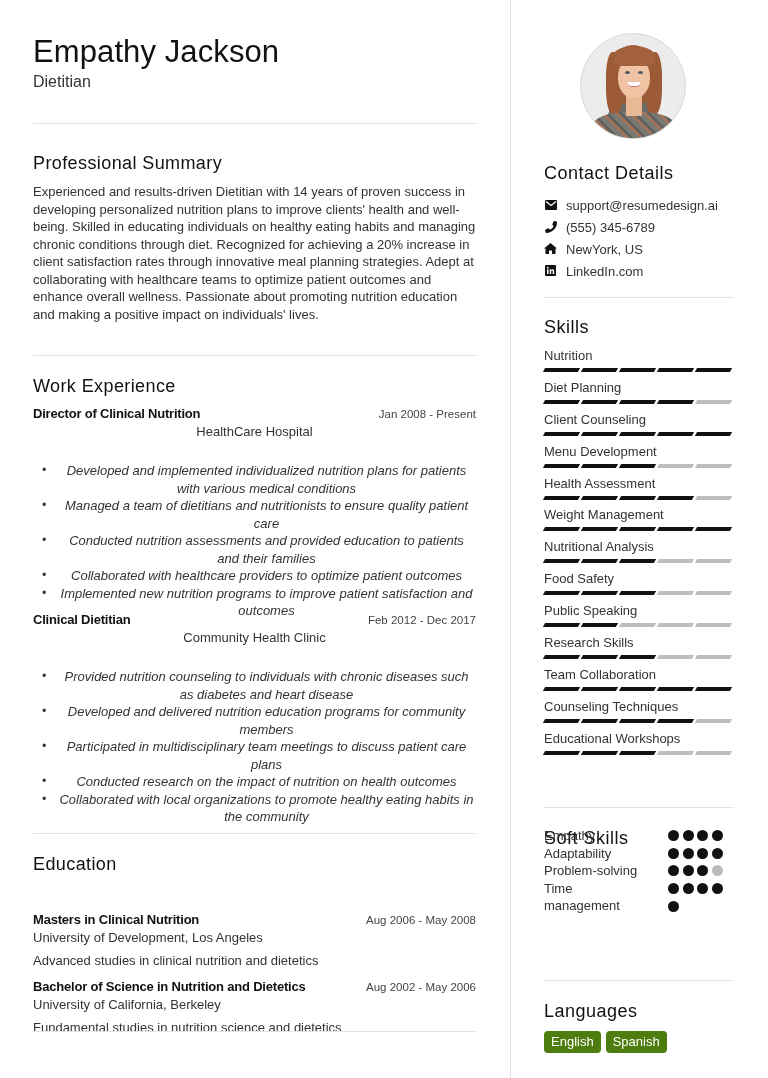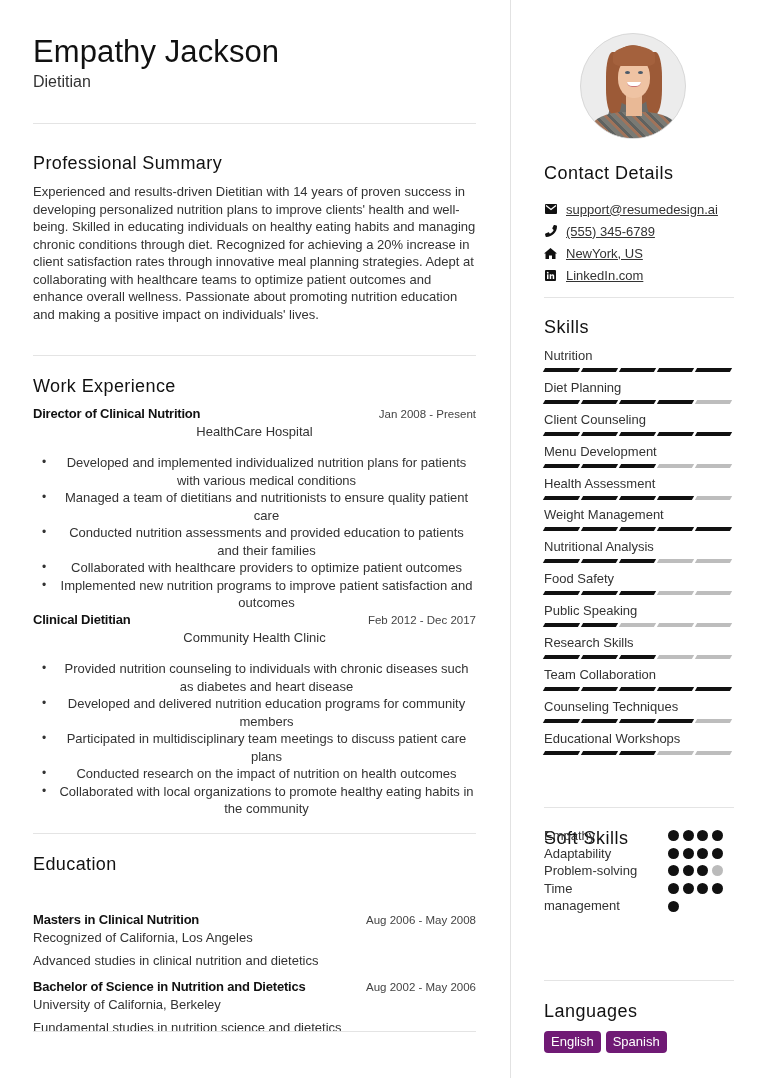"support@resumedesign.ai" .contact-row { align-items: center -> flex-start; text-decoration: underline -> none }
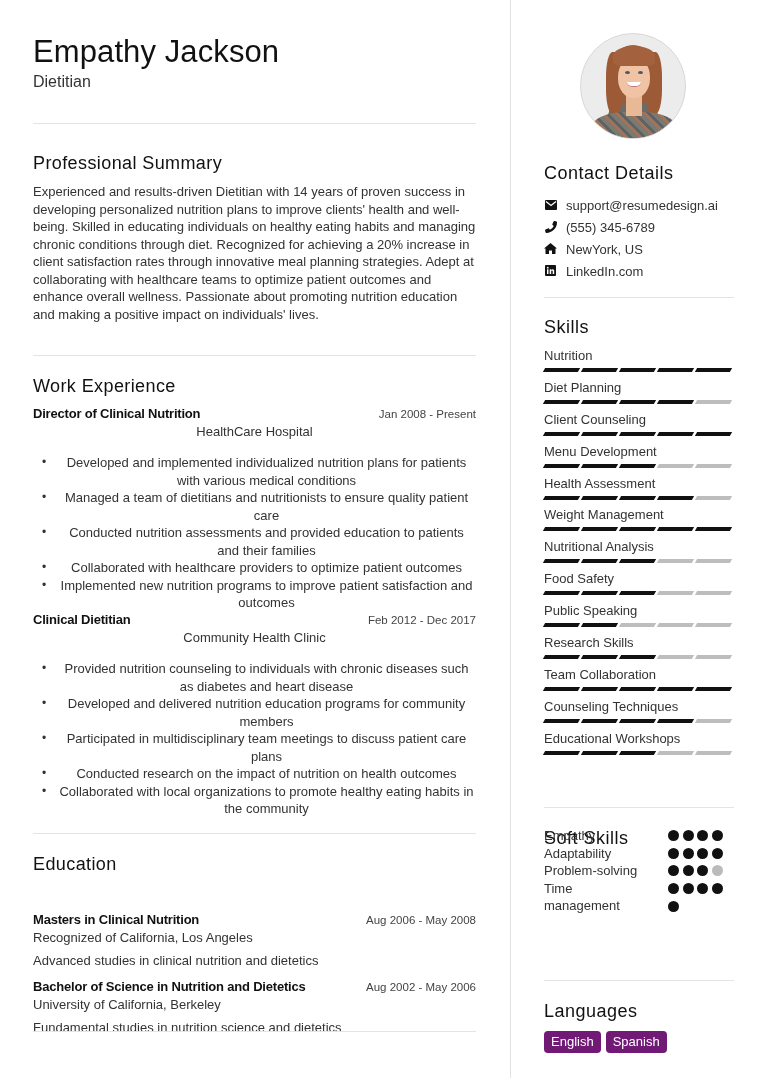"Developed and implemented individualized" .bullets { font-style: none -> italic; margin-top: 15px -> 23px }
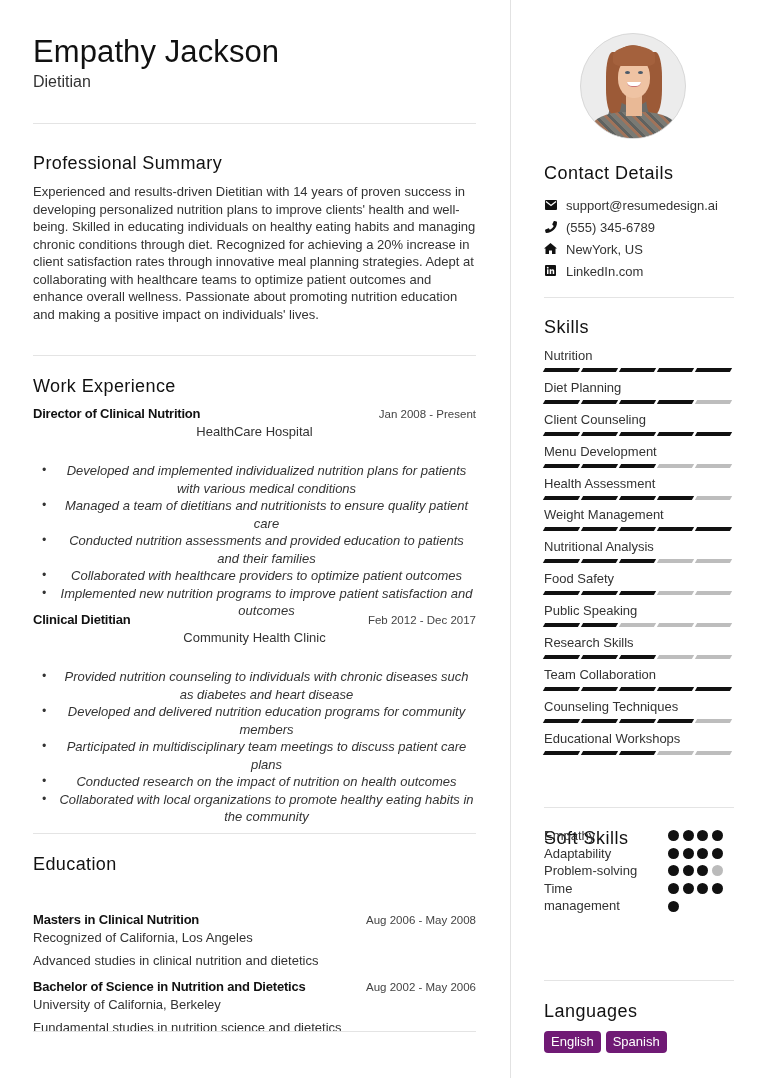"Recognized of California, Los Angeles" div.job-org { text: Recognized of California -> University of Development }
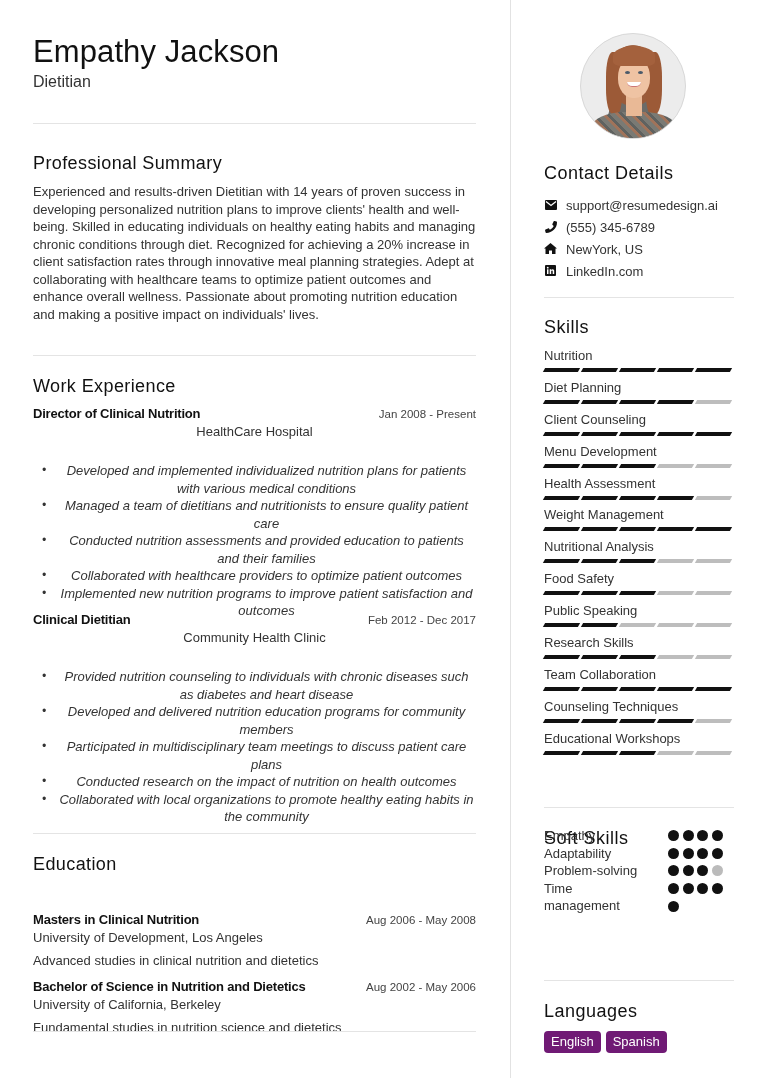"English" .lang { background: #701a75 -> #4d7c0f }
